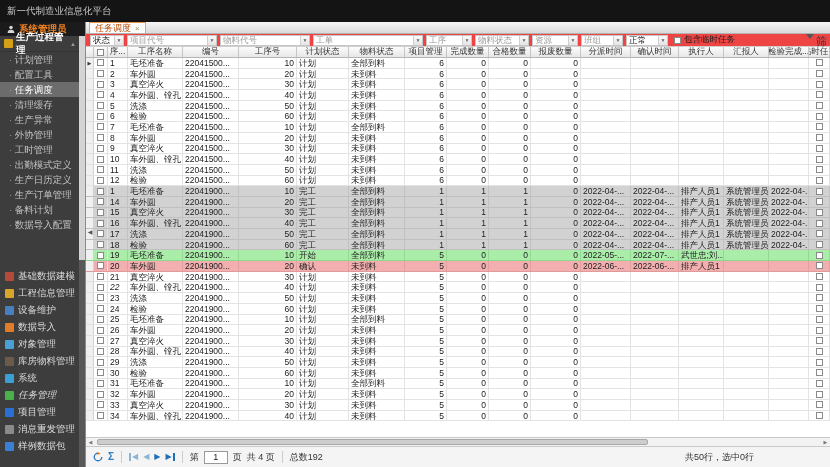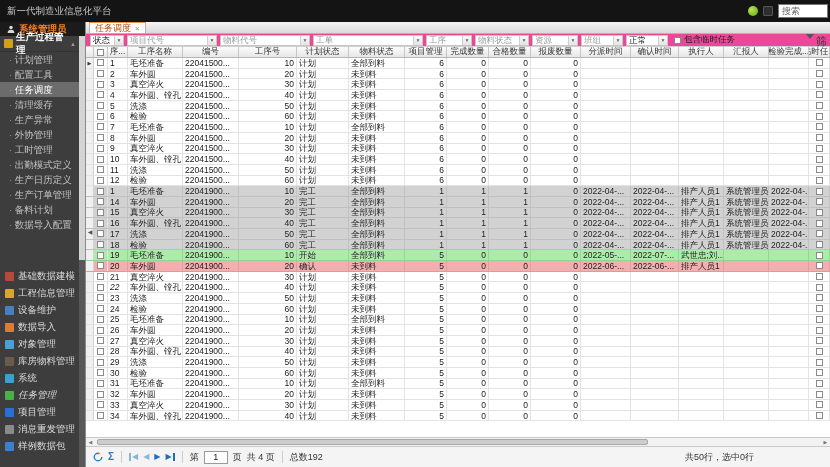"搜索" div.topbar-right { html: <div> <span></span> <span></span> <input> </div> -> none }
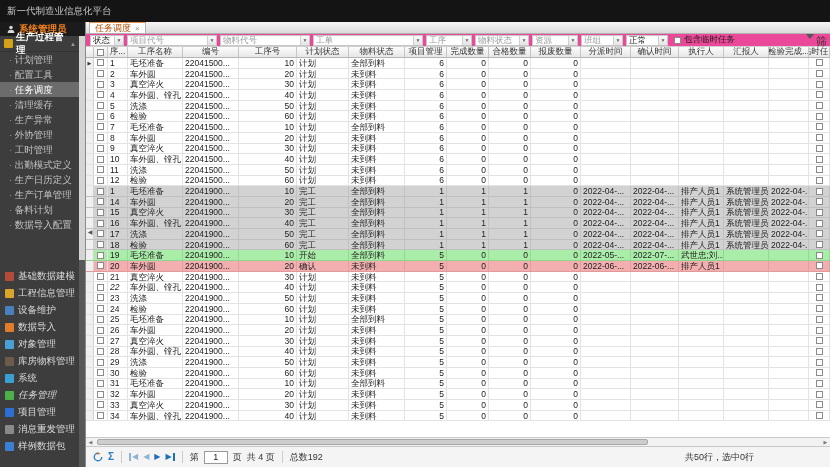"状态" .filterbar { background: #ec4899 -> #ef4444 }
